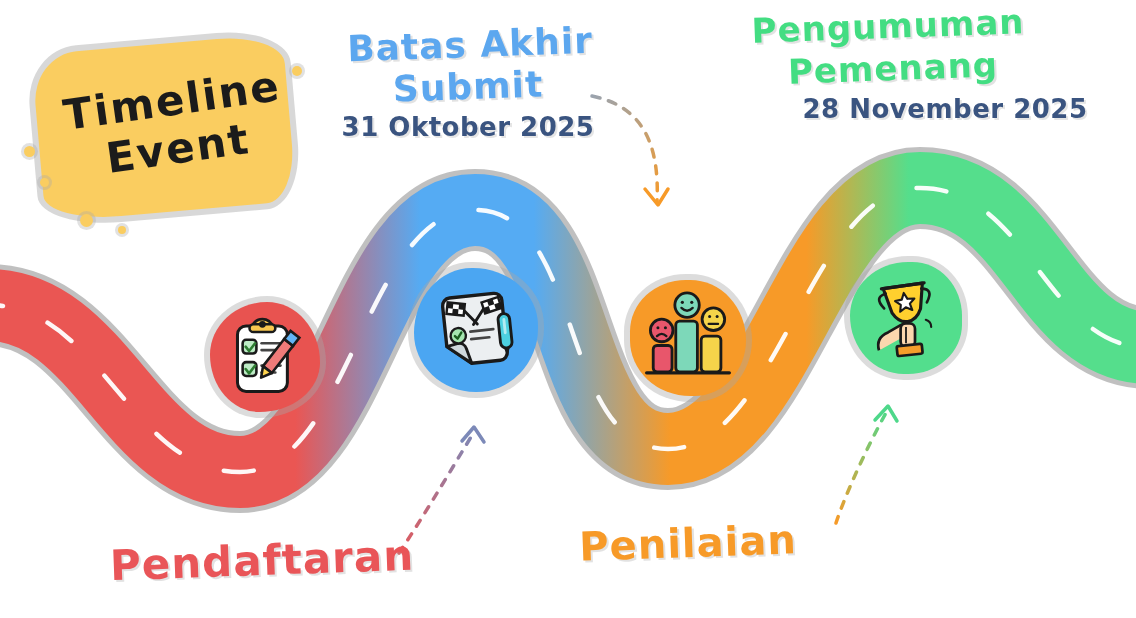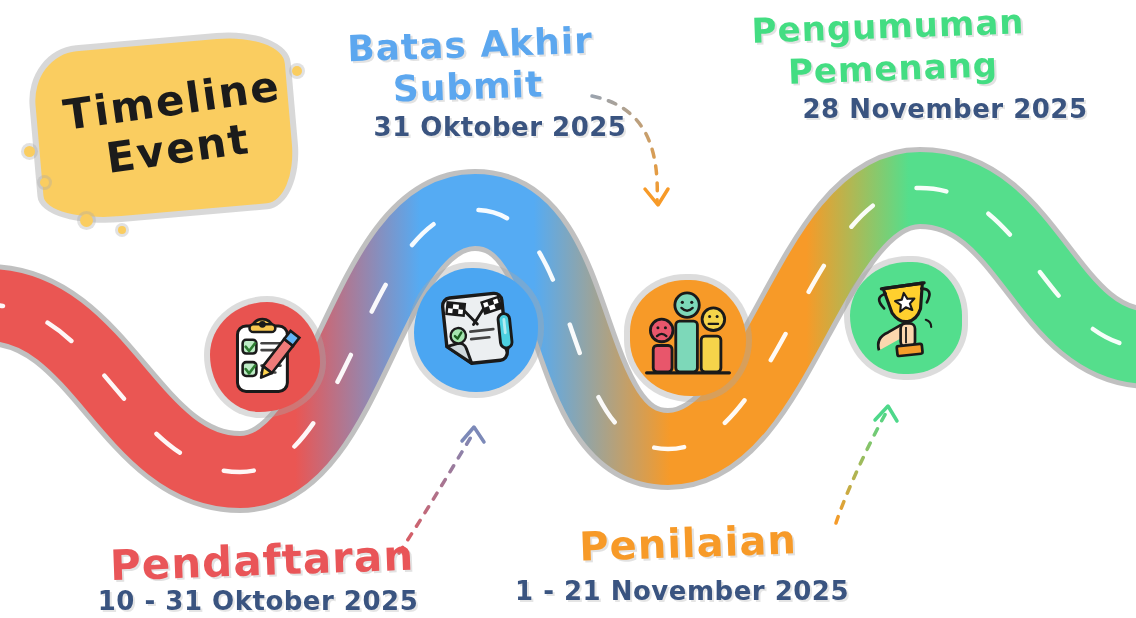"31 Oktober 2025" div.ms-date { margin-left: 32px -> none }
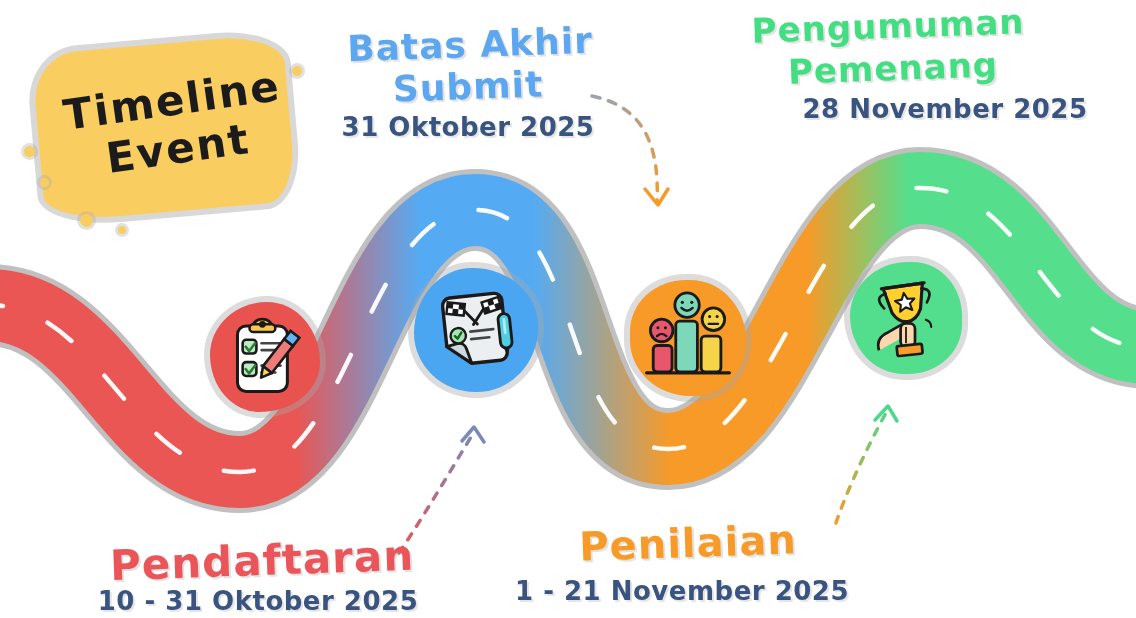"10 - 31 Oktober 2025" div.ms-date { html: <div>10 - 31 Oktober 2025</div> -> none }
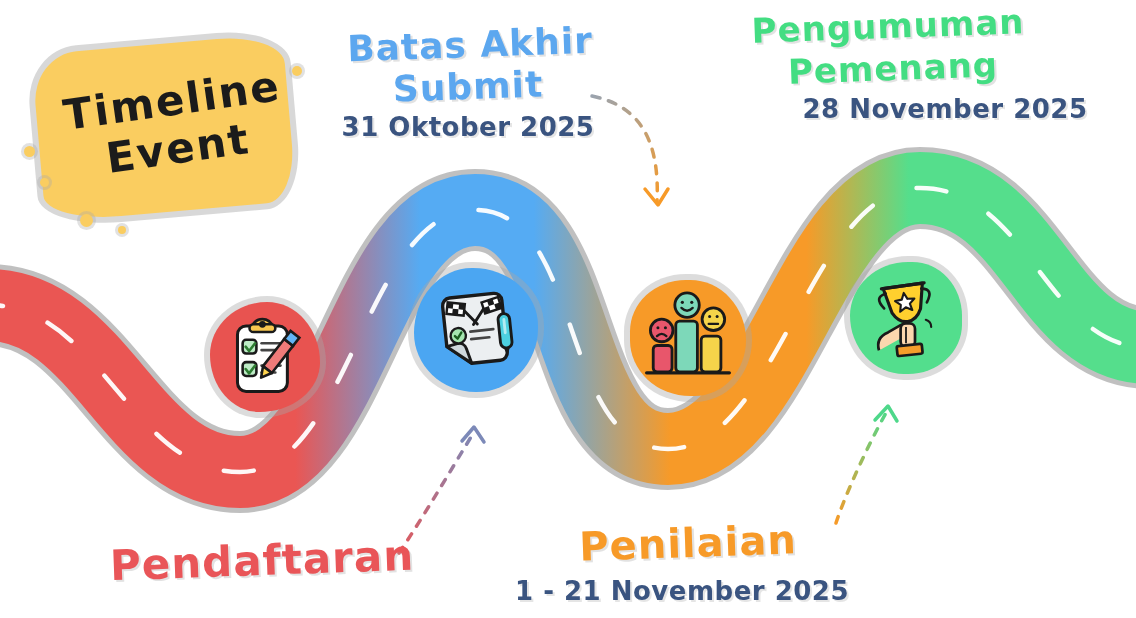"1 - 21 November 2025" div.ms-date { html: <div>1 - 21 November 2025</div> -> none }
